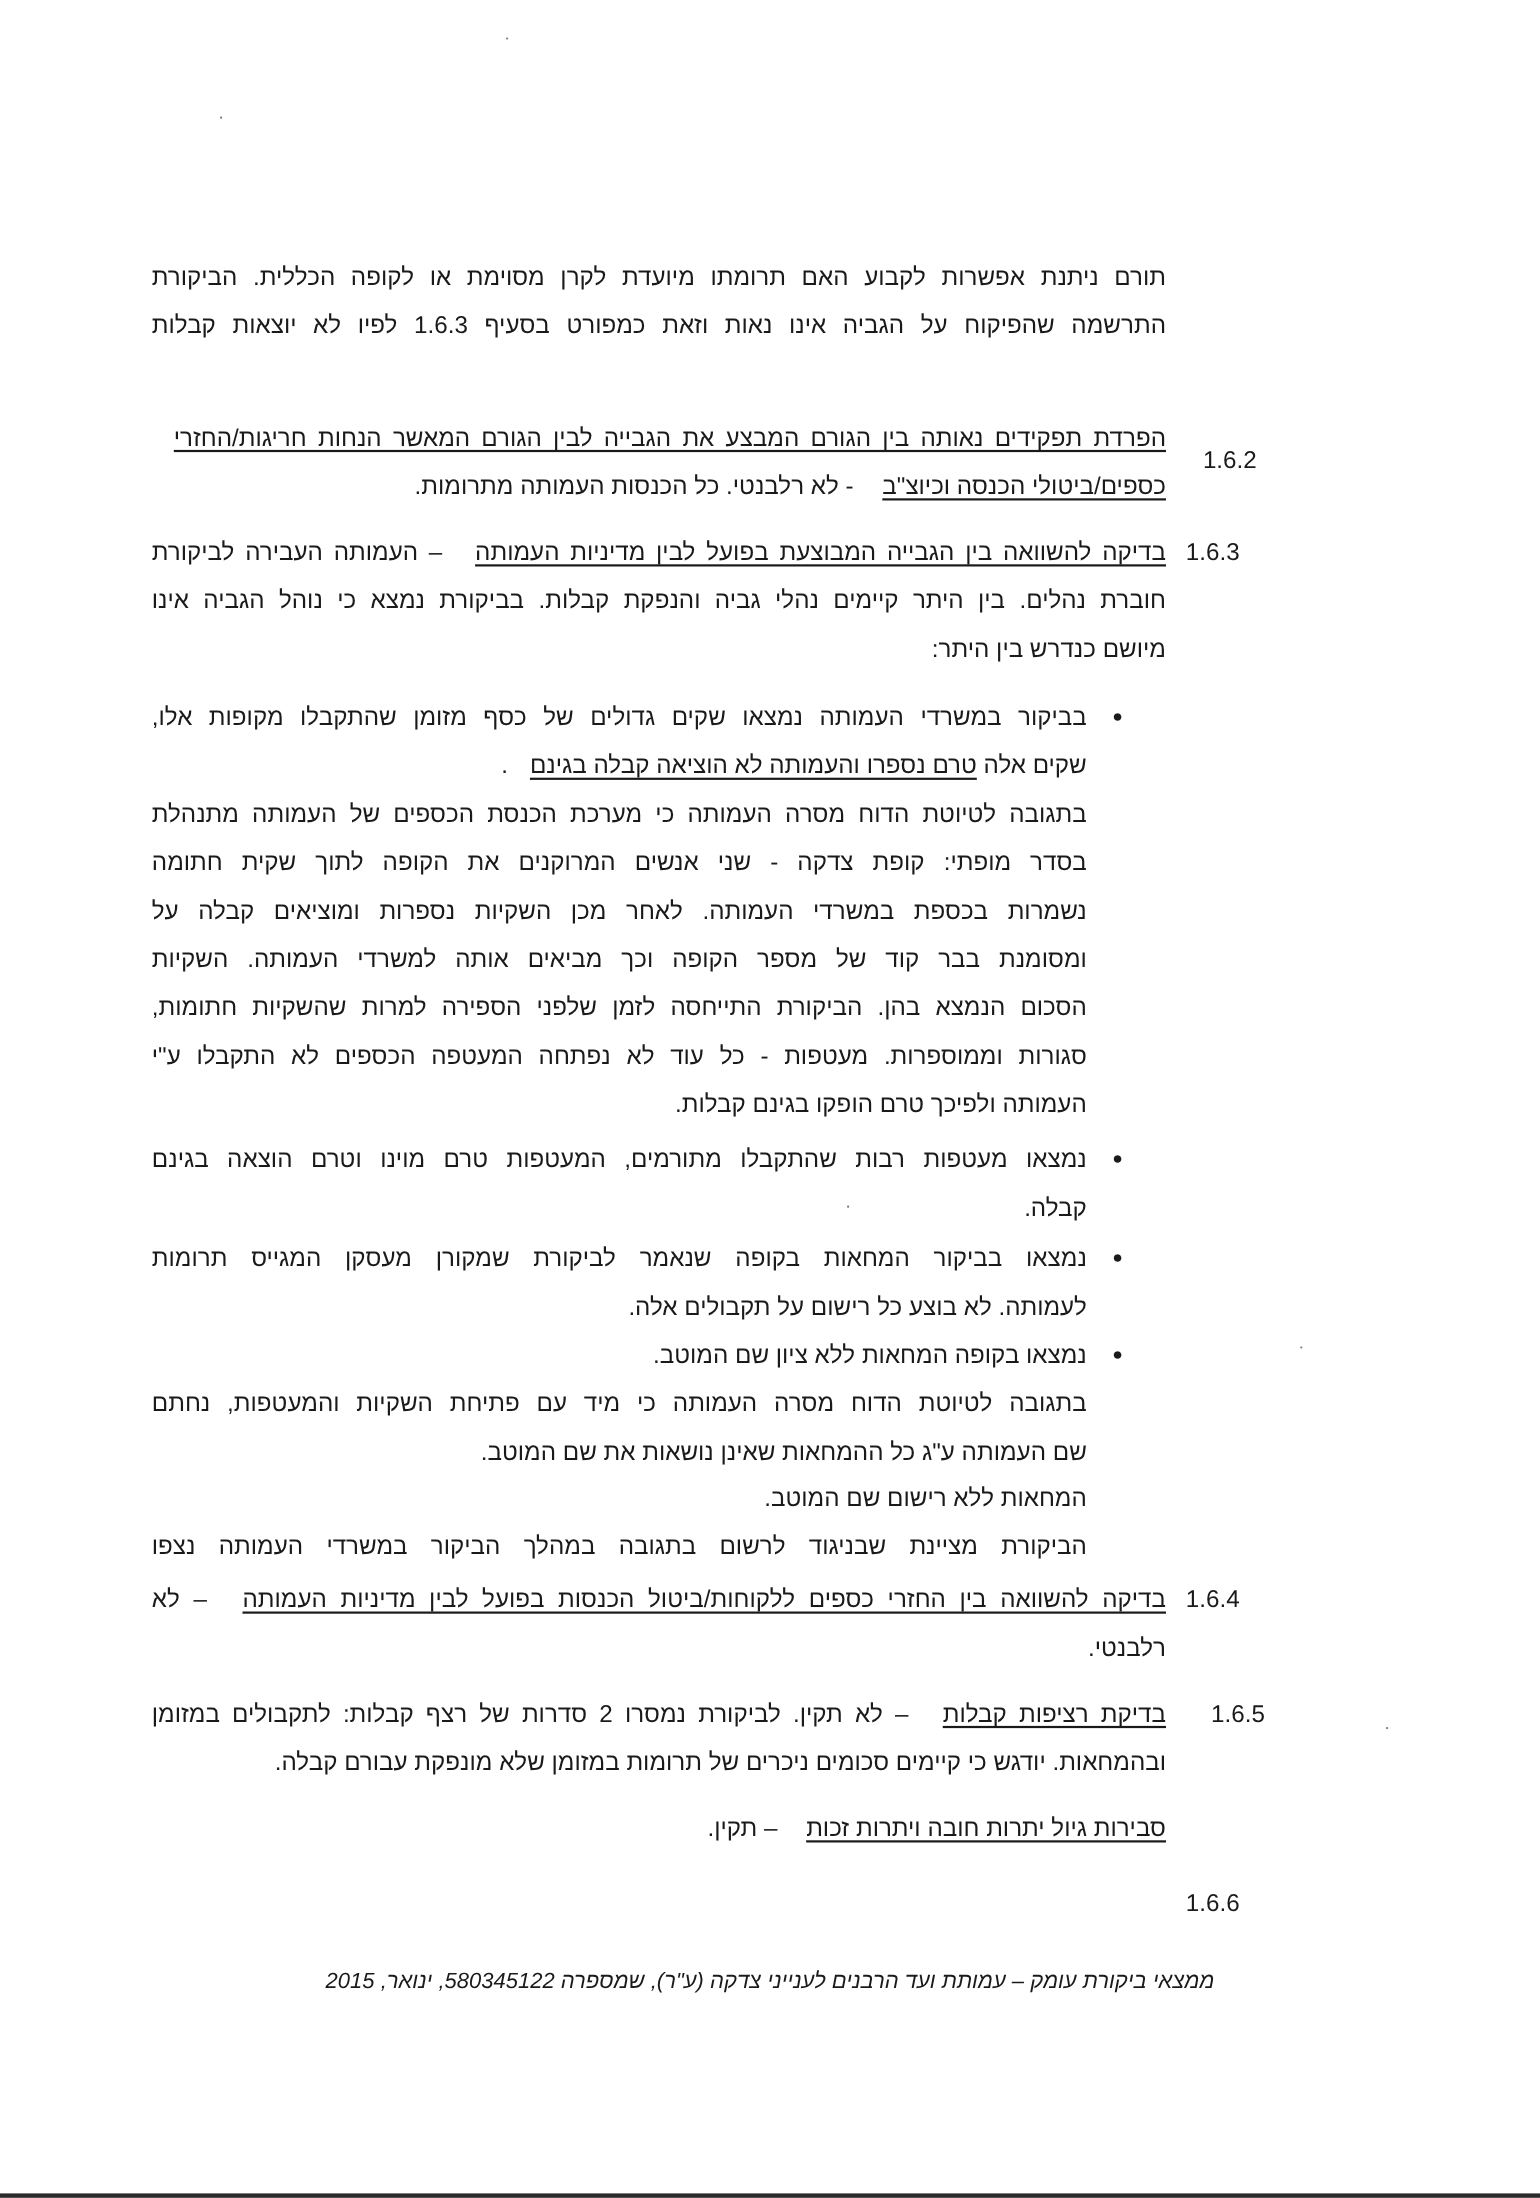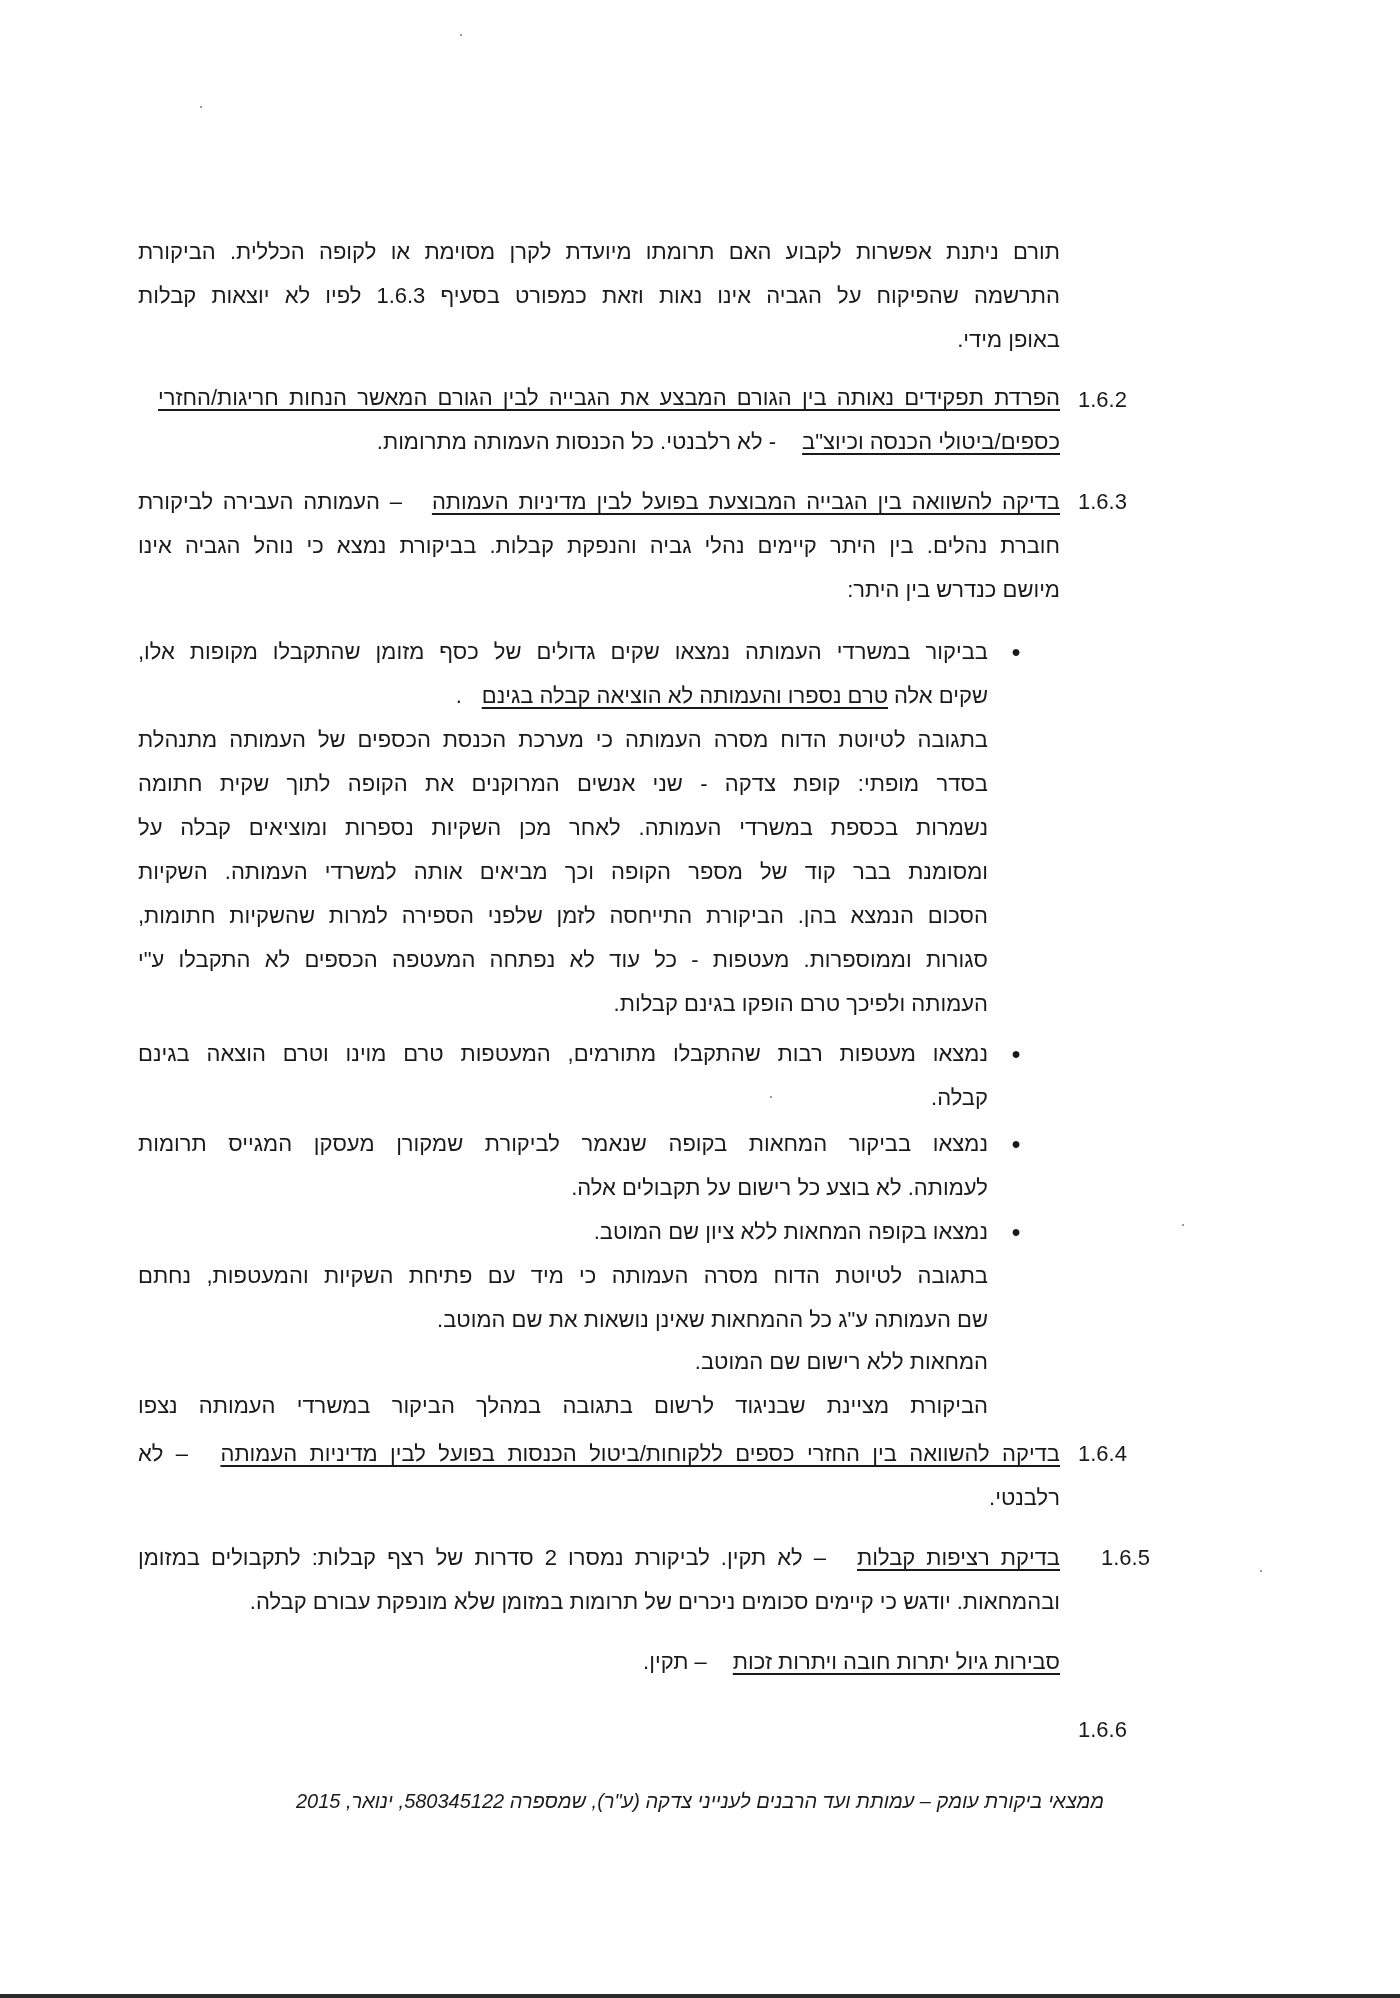"באופן מידי." span.line { html: <span>באופן מידי.</span> -> none }
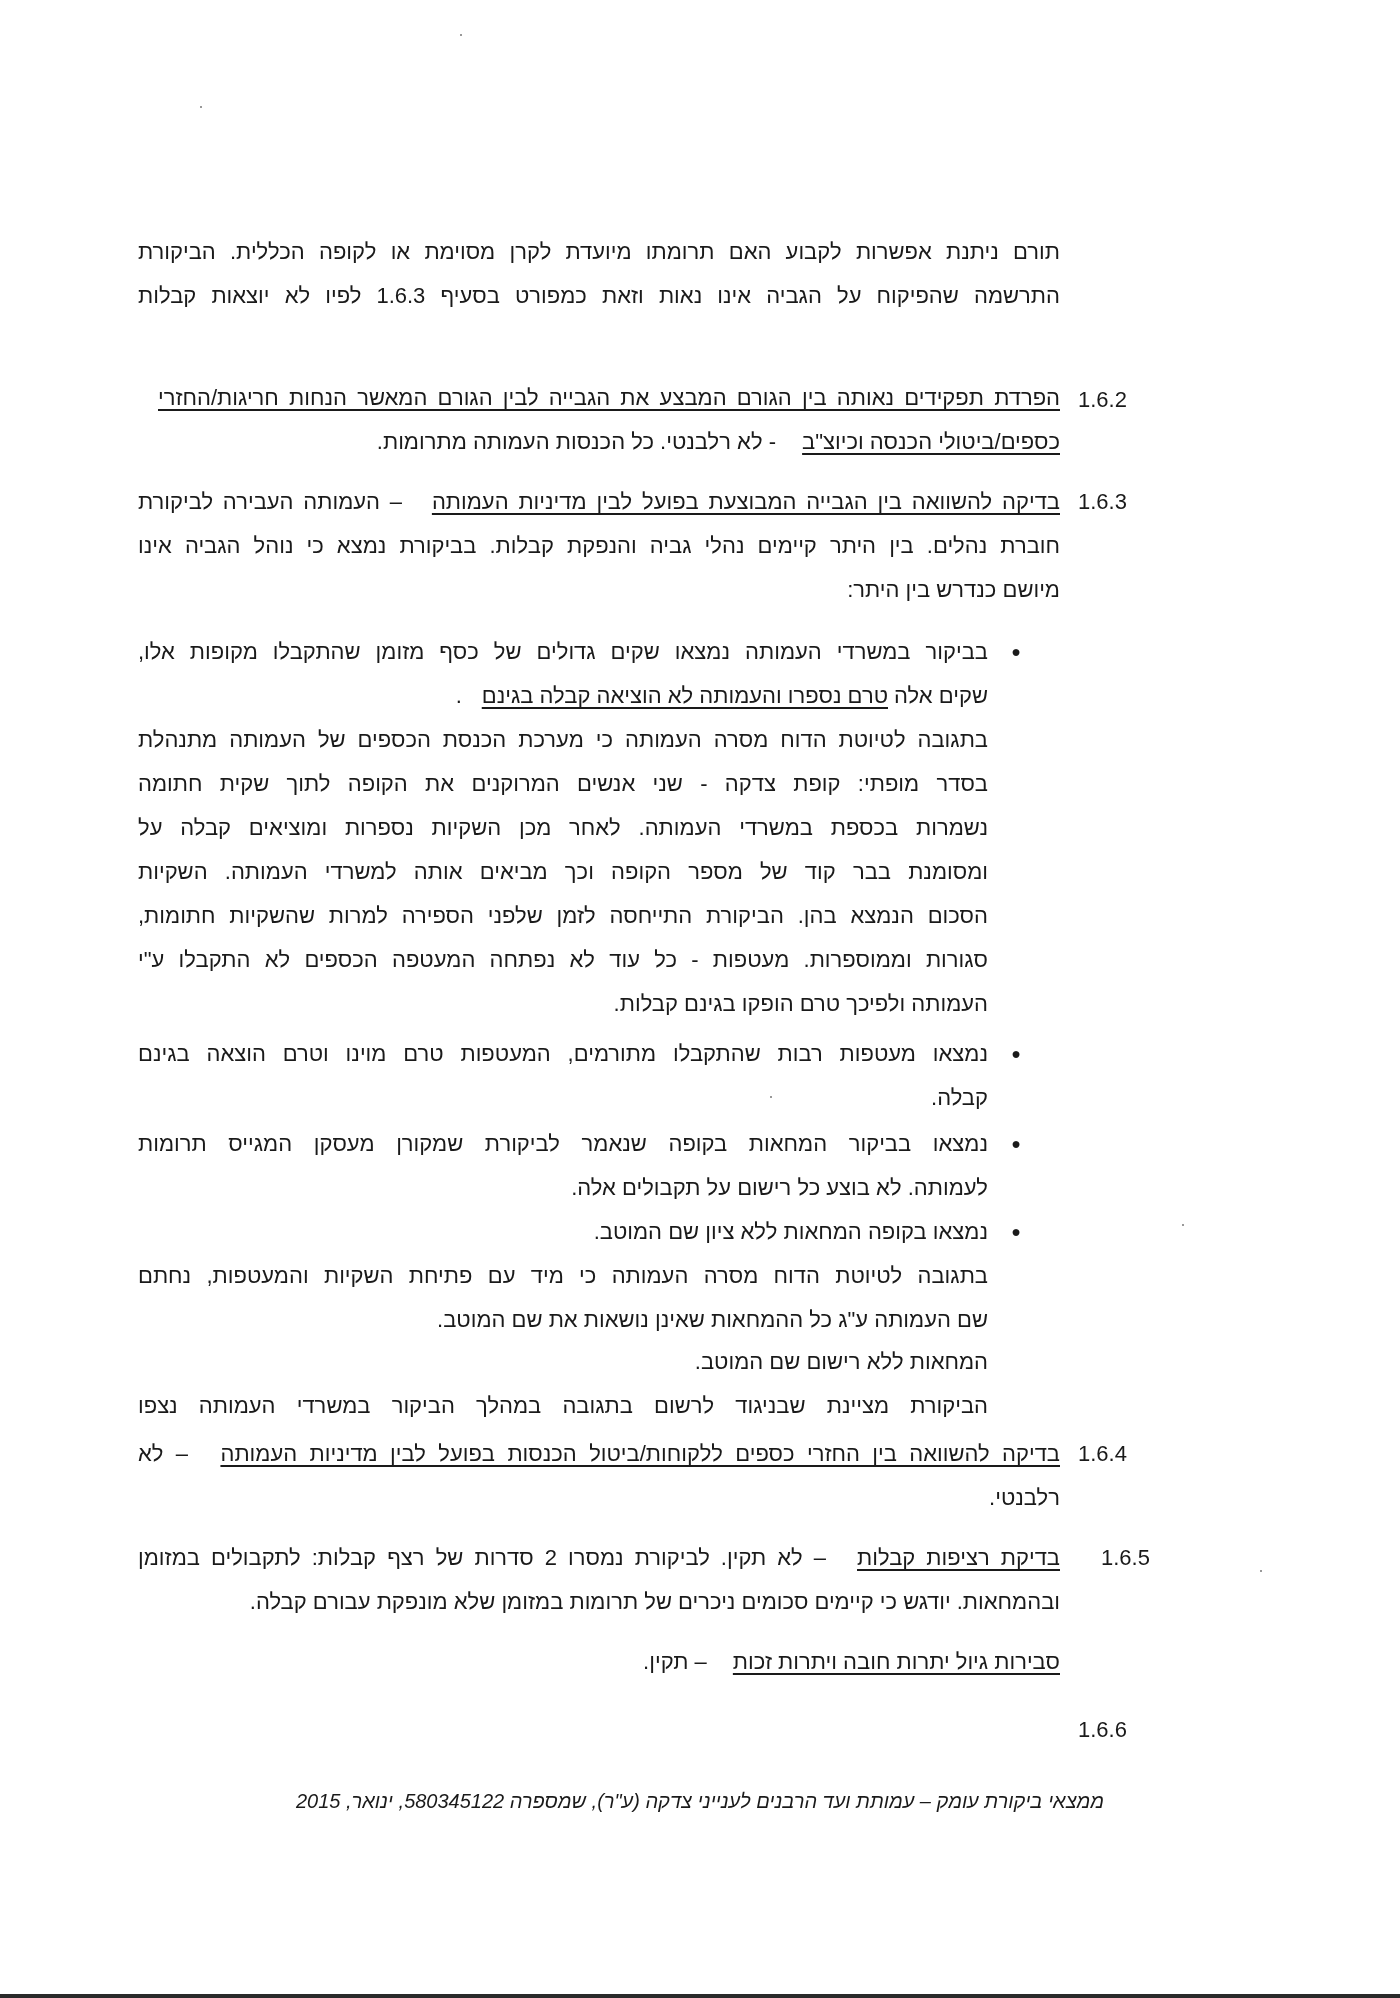"1.6.2" div.num { text-align: none -> center; top: 378px -> 396px }
